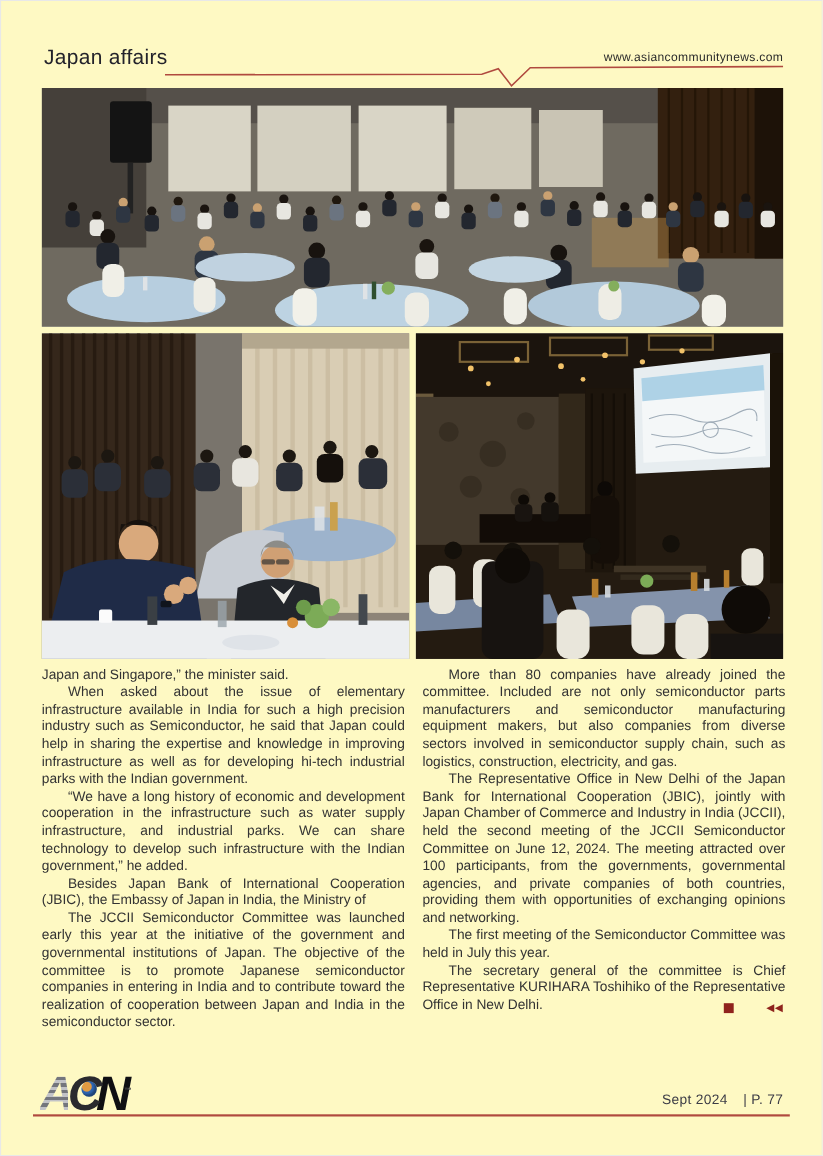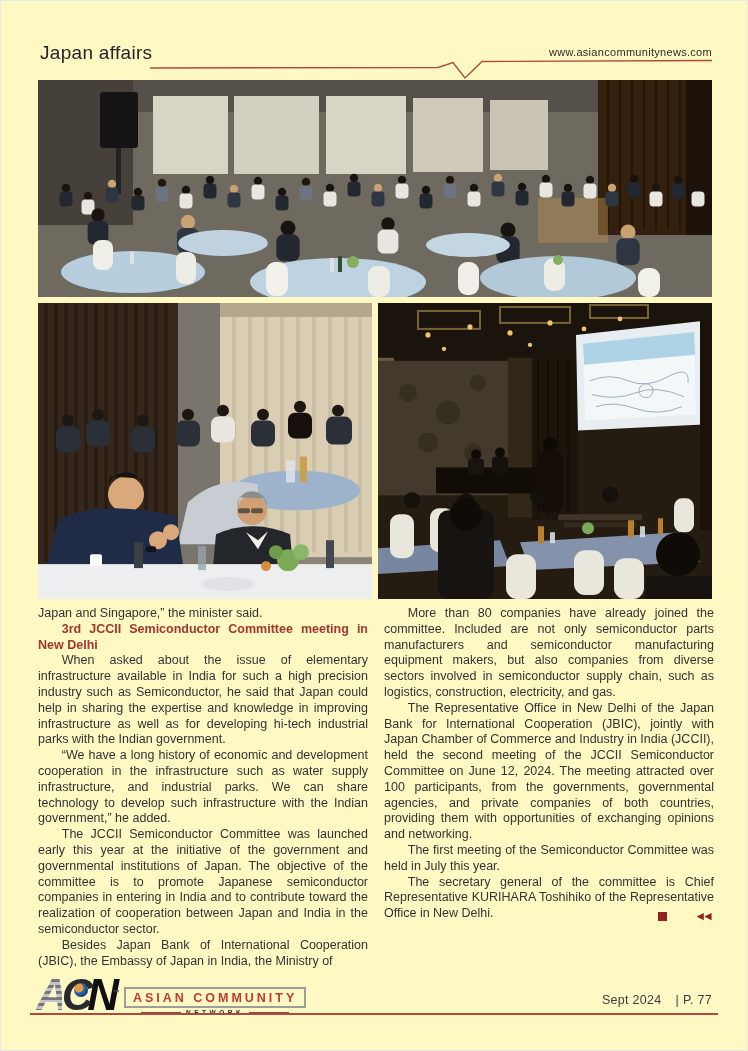"3rd JCCII Semiconductor Committee" p.para { html: <p>3rd JCCII Semiconductor Committee meeting in New Delhi</p> -> none }
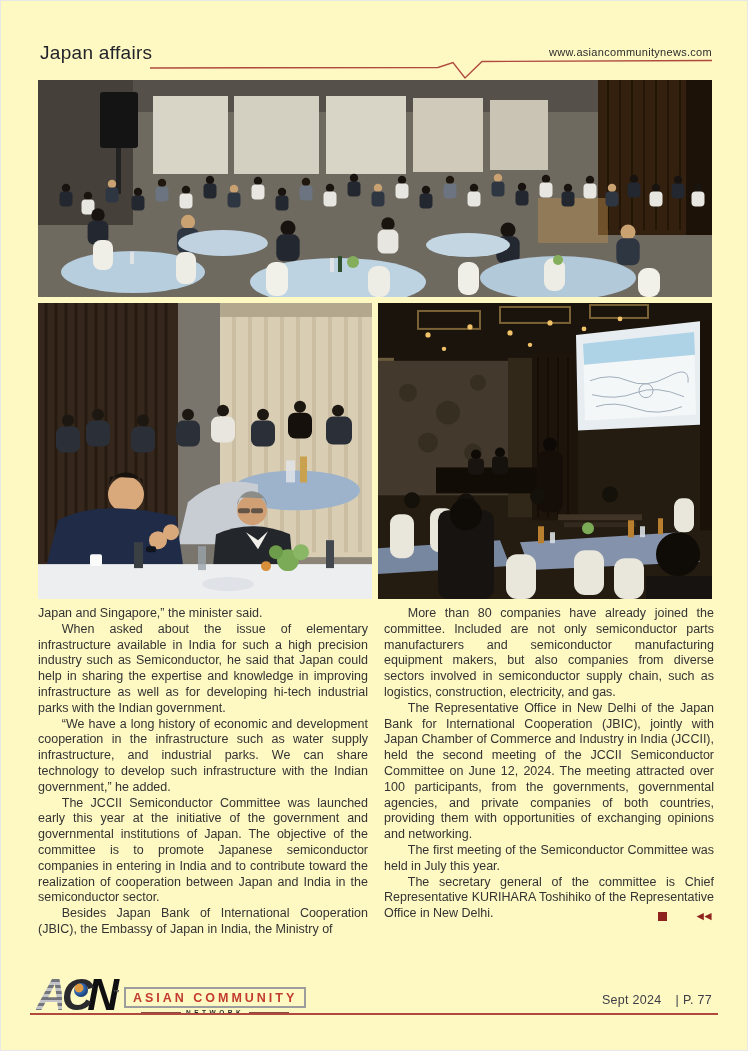"The JCCII Semiconductor Committee was" p.para { order: before "Besides Japan Bank of International" -> after "Besides Japan Bank of International" }
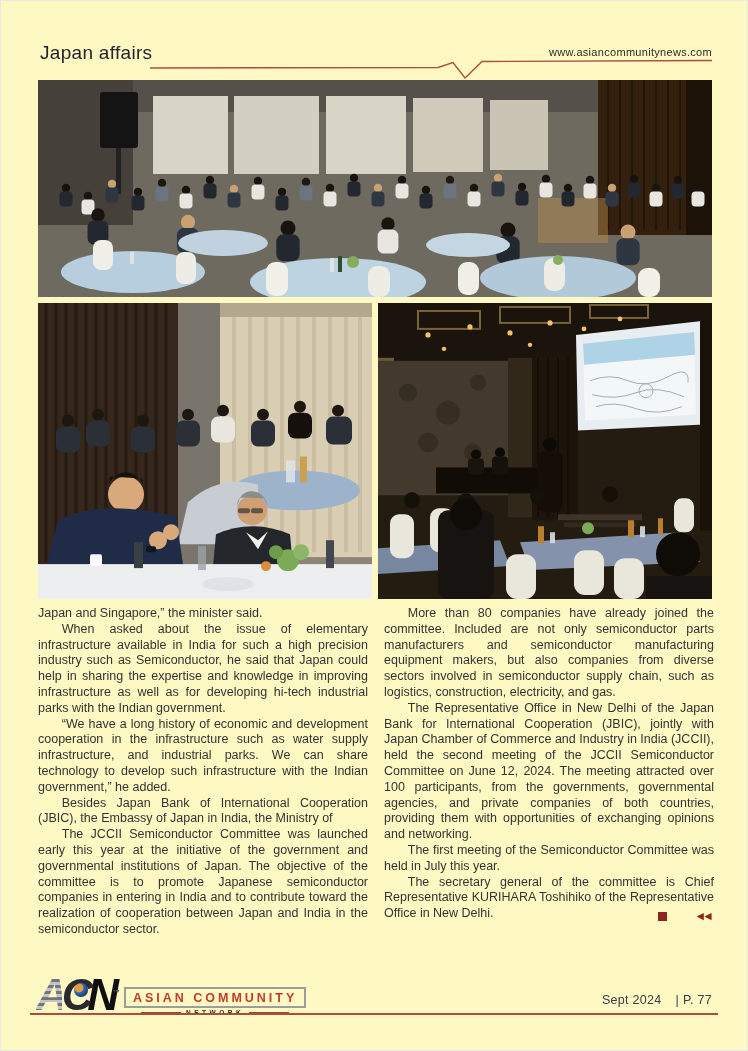"ASIAN COMMUNITY" div.acn-right { html: <div> <div>ASIAN COMMUNITY</div> <div> <span></span> <span>NETWORK</span> <span></span> </div> </div> -> none }
